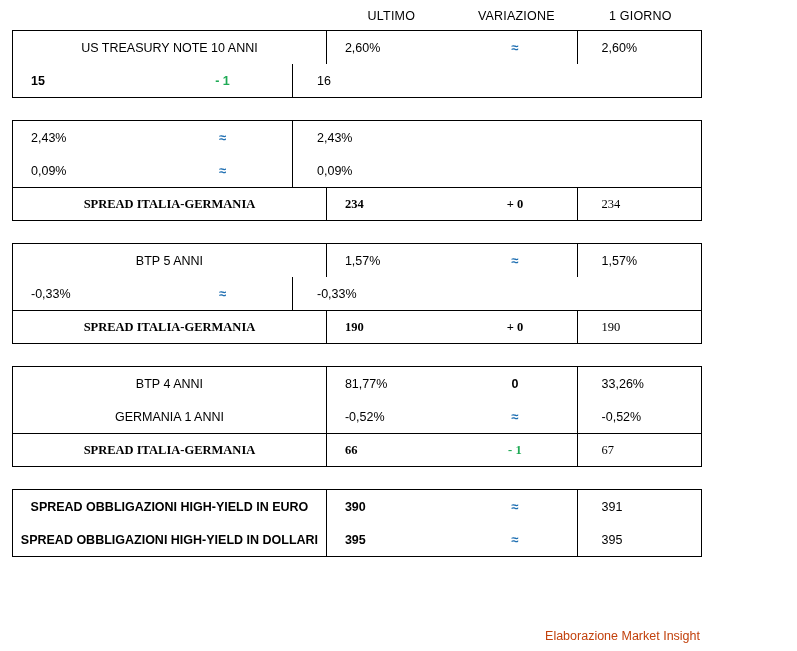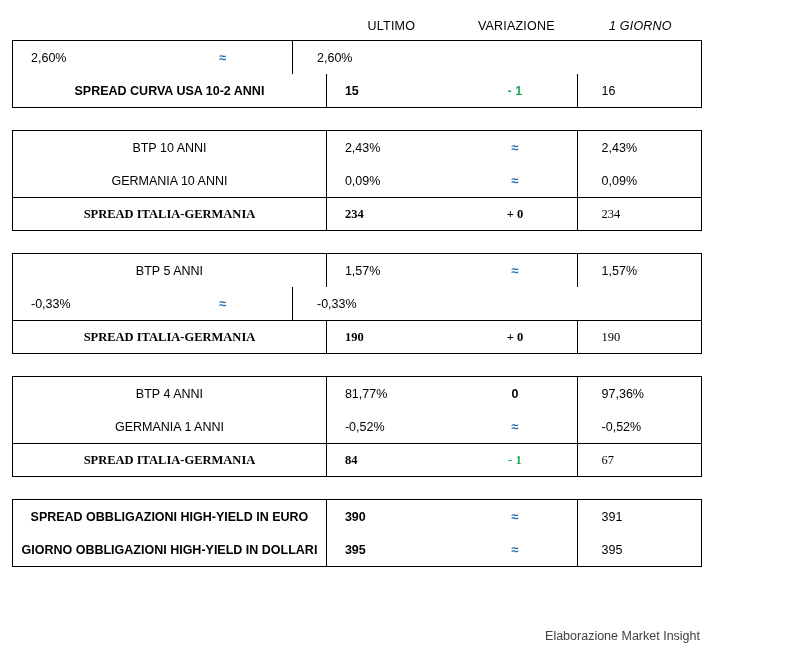"ULTIMO" .page { padding: 12px 12px -> 2px 12px }
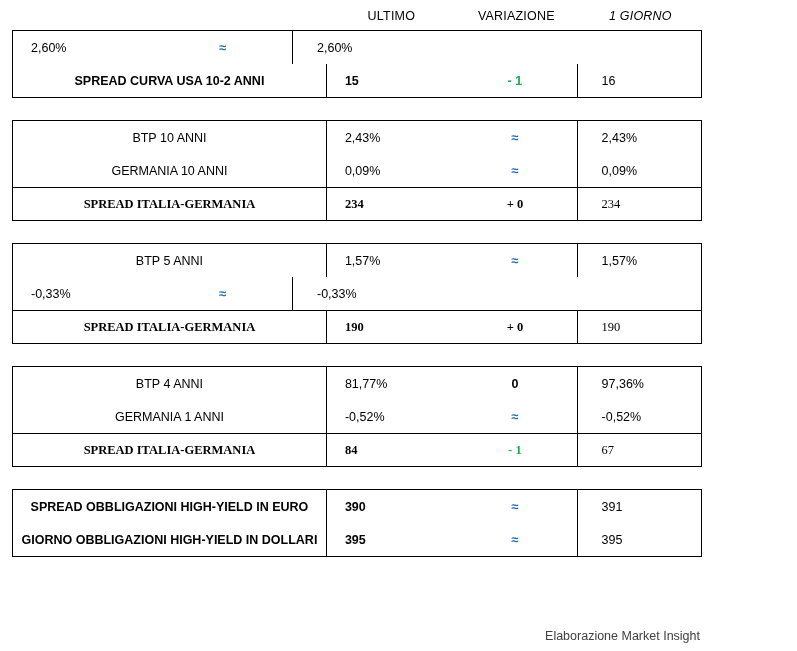"1 GIORNO" .c-day { font-style: italic -> none }
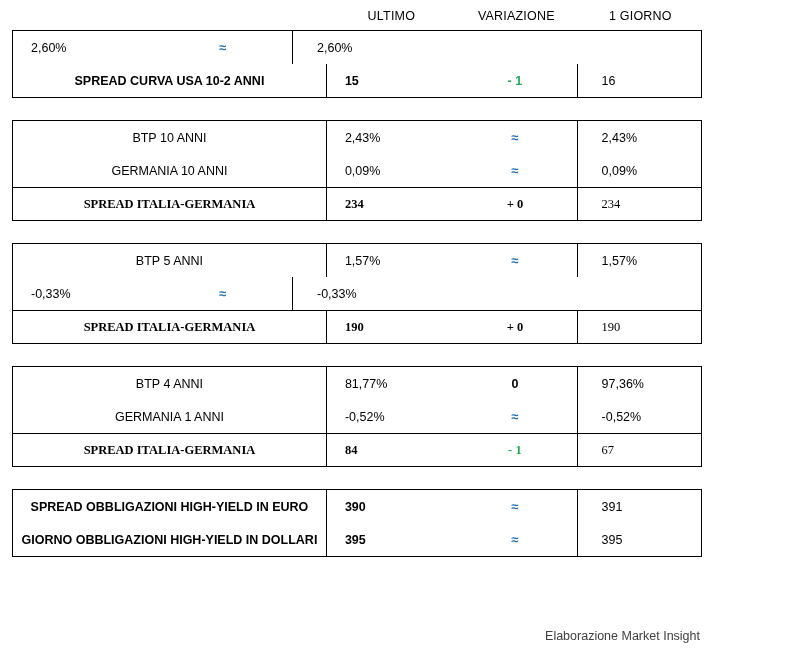"US TREASURY NOTE 10 ANNI" div.cell { html: none -> <div>US TREASURY NOTE 10 ANNI</div> }
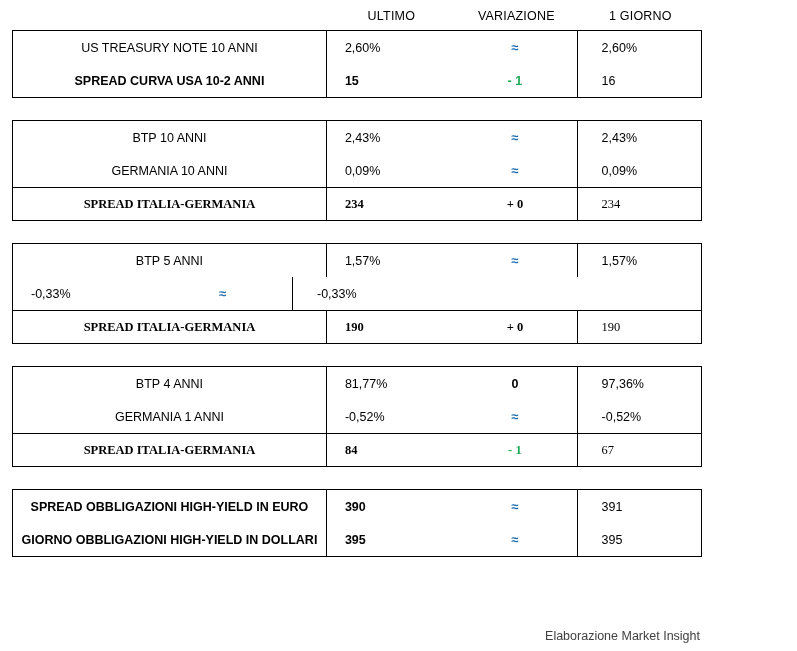"SPREAD CURVA USA 10-2 ANNI" div.cell { html: <div>SPREAD CURVA USA 10-2 ANNI</div> -> none }
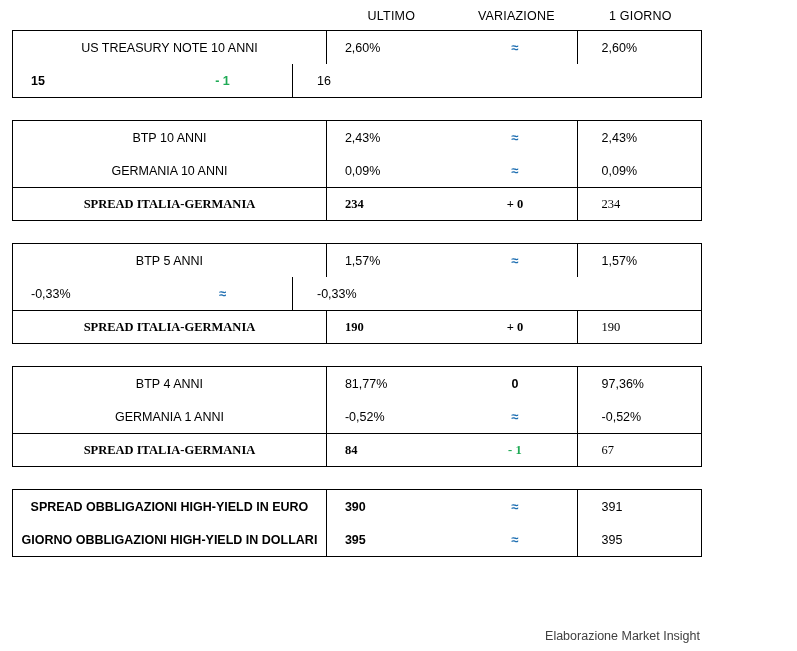"BTP 10 ANNI" div.cell { html: <div>BTP 10 ANNI</div> -> none }
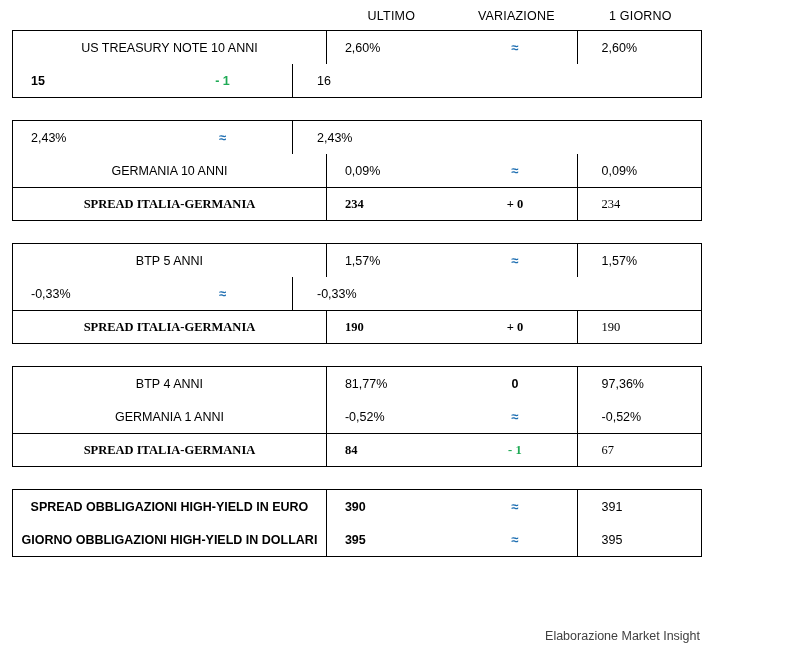"GERMANIA 10 ANNI" div.cell { html: <div>GERMANIA 10 ANNI</div> -> none }
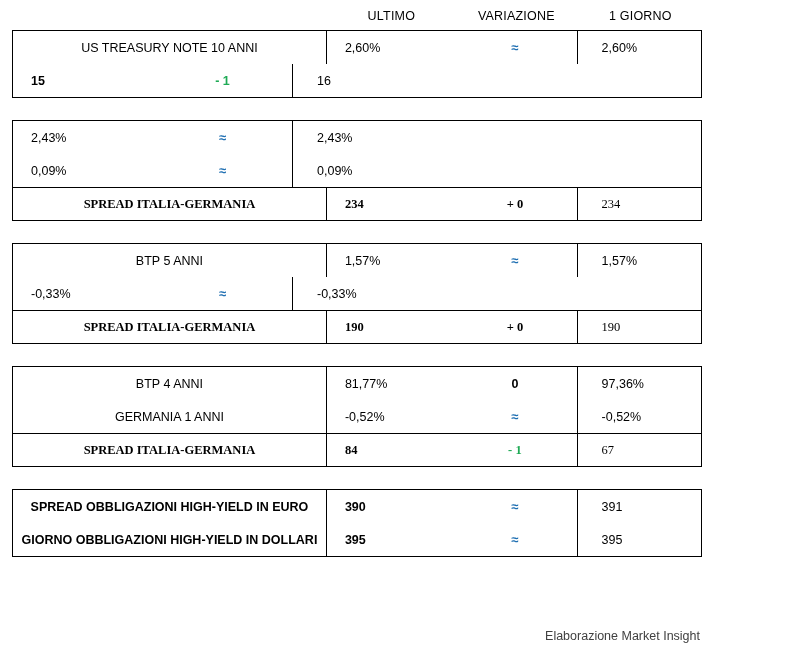"97,36%" div.cell { text: 97,36% -> 33,26% }
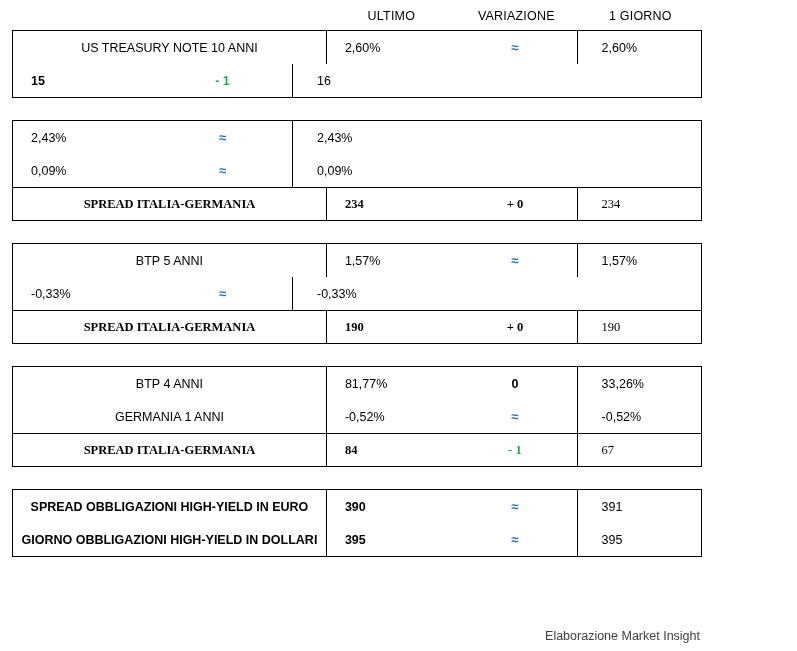"84" div.cell { text: 84 -> 66 }
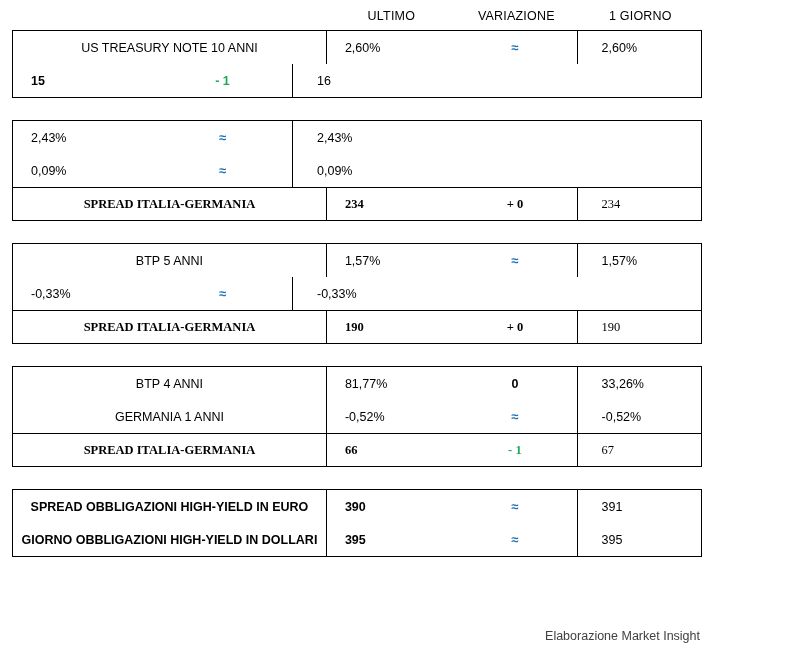"GIORNO OBBLIGAZIONI HIGH-YIELD IN" div.cell { text: GIORNO -> SPREAD }
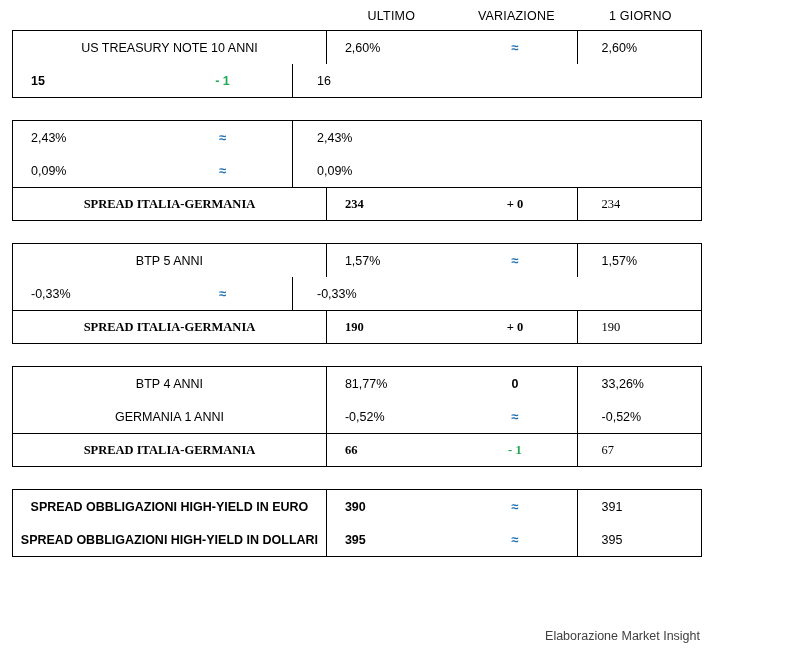"Elaborazione Market Insight" .footer { color: #404040 -> #c2410c }
